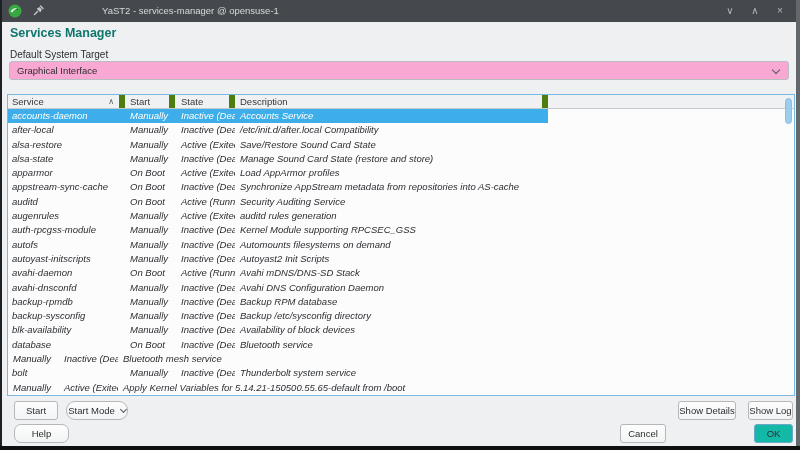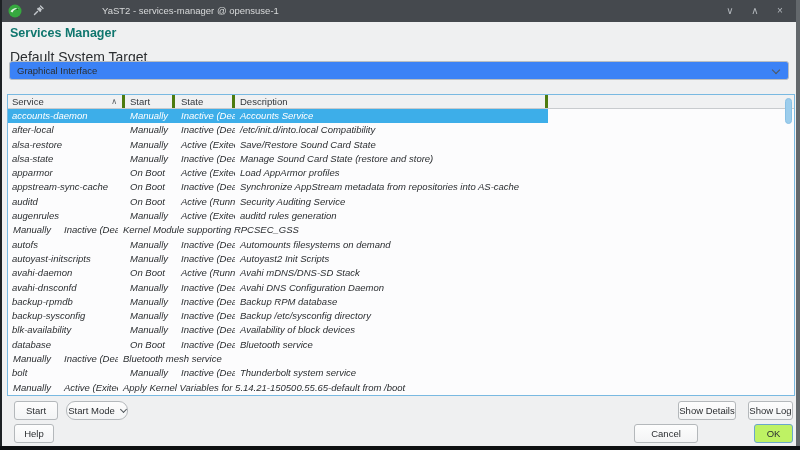"Default System Target" .target-label { font-size: 14px -> 10px }
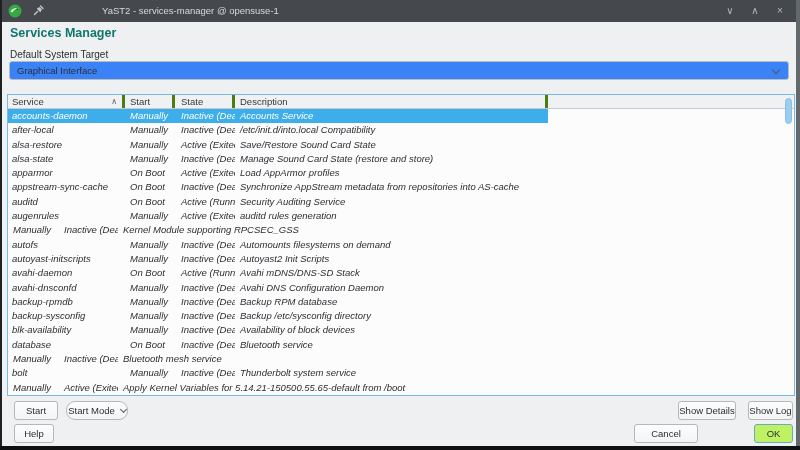"Graphical Interface" .combo { background: #3b82f6 -> #f9a8d4 }
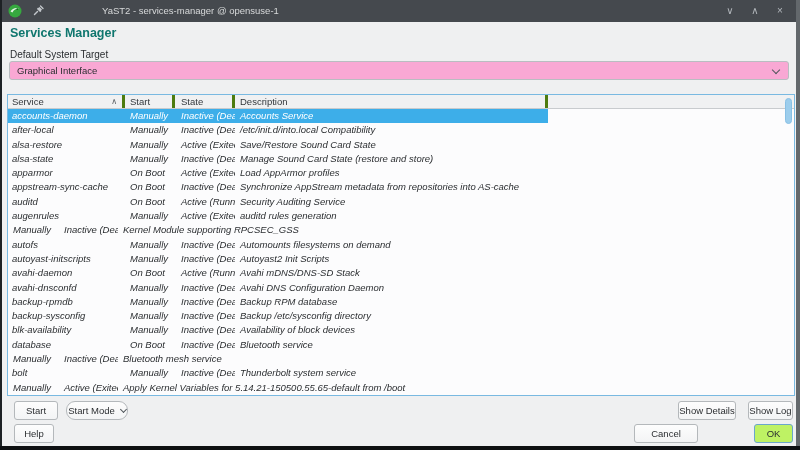"Service" .th { border-right: 3px solid #4d7c0f -> 6px solid #4d7c0f }
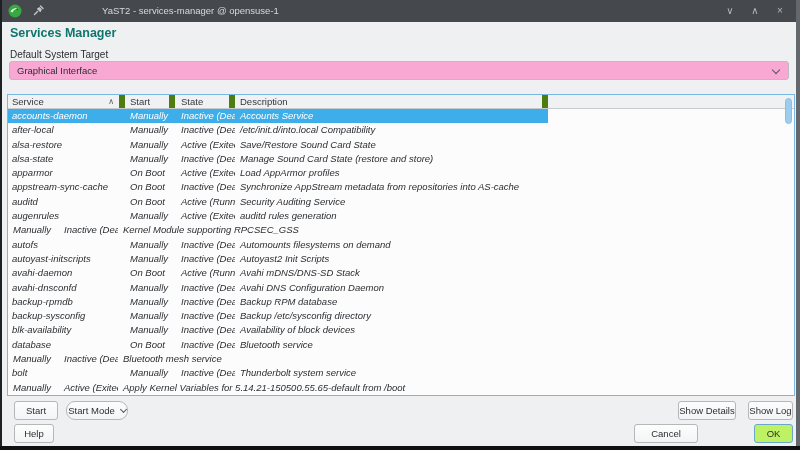"/etc/init.d/into.local Compatibility" div.cell { text: /etc/init.d/into.local -> /etc/init.d/after.local }
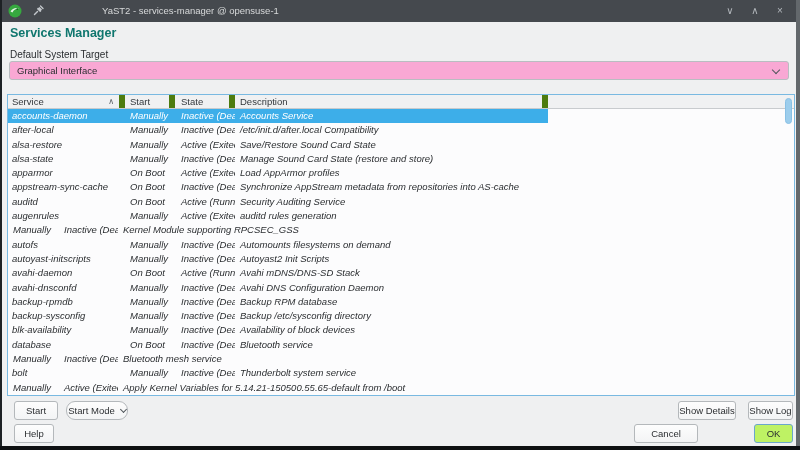"auth-rpcgss-module" div.cell { html: none -> <div>auth-rpcgss-module</div> }
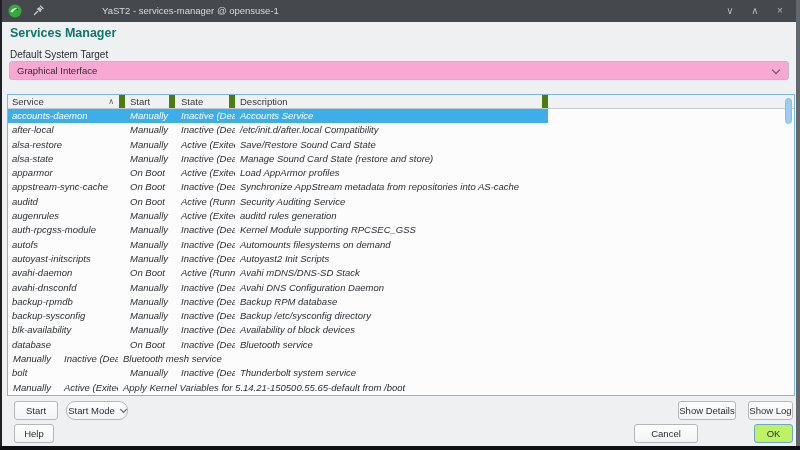"Help" .btn-help { border-radius: none -> 7px; width: 40px -> 55px }
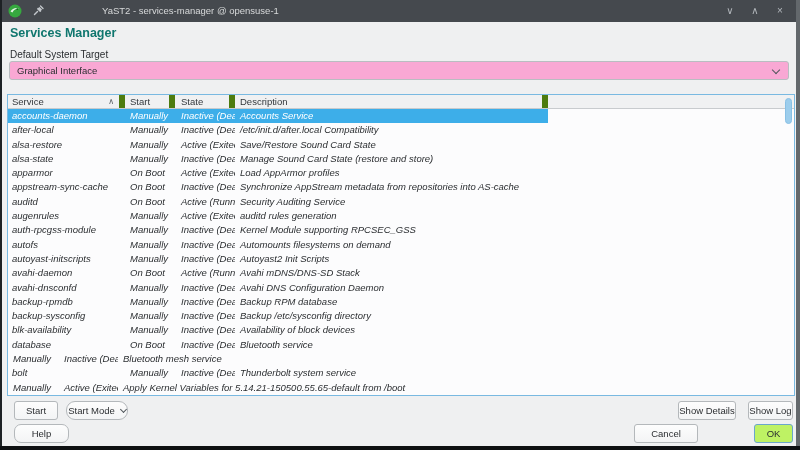"Cancel" .btn-cancel { left: 632px -> 618px; width: 64px -> 46px }
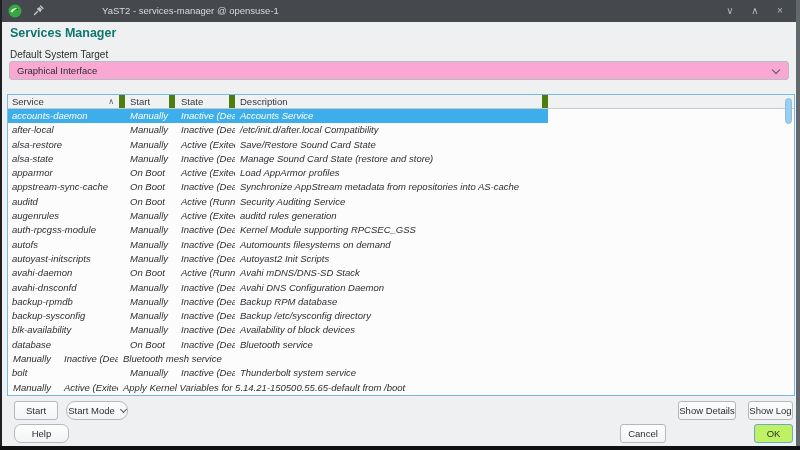"OK" .btn-ok { background: #bef264 -> #14b8a6 }
